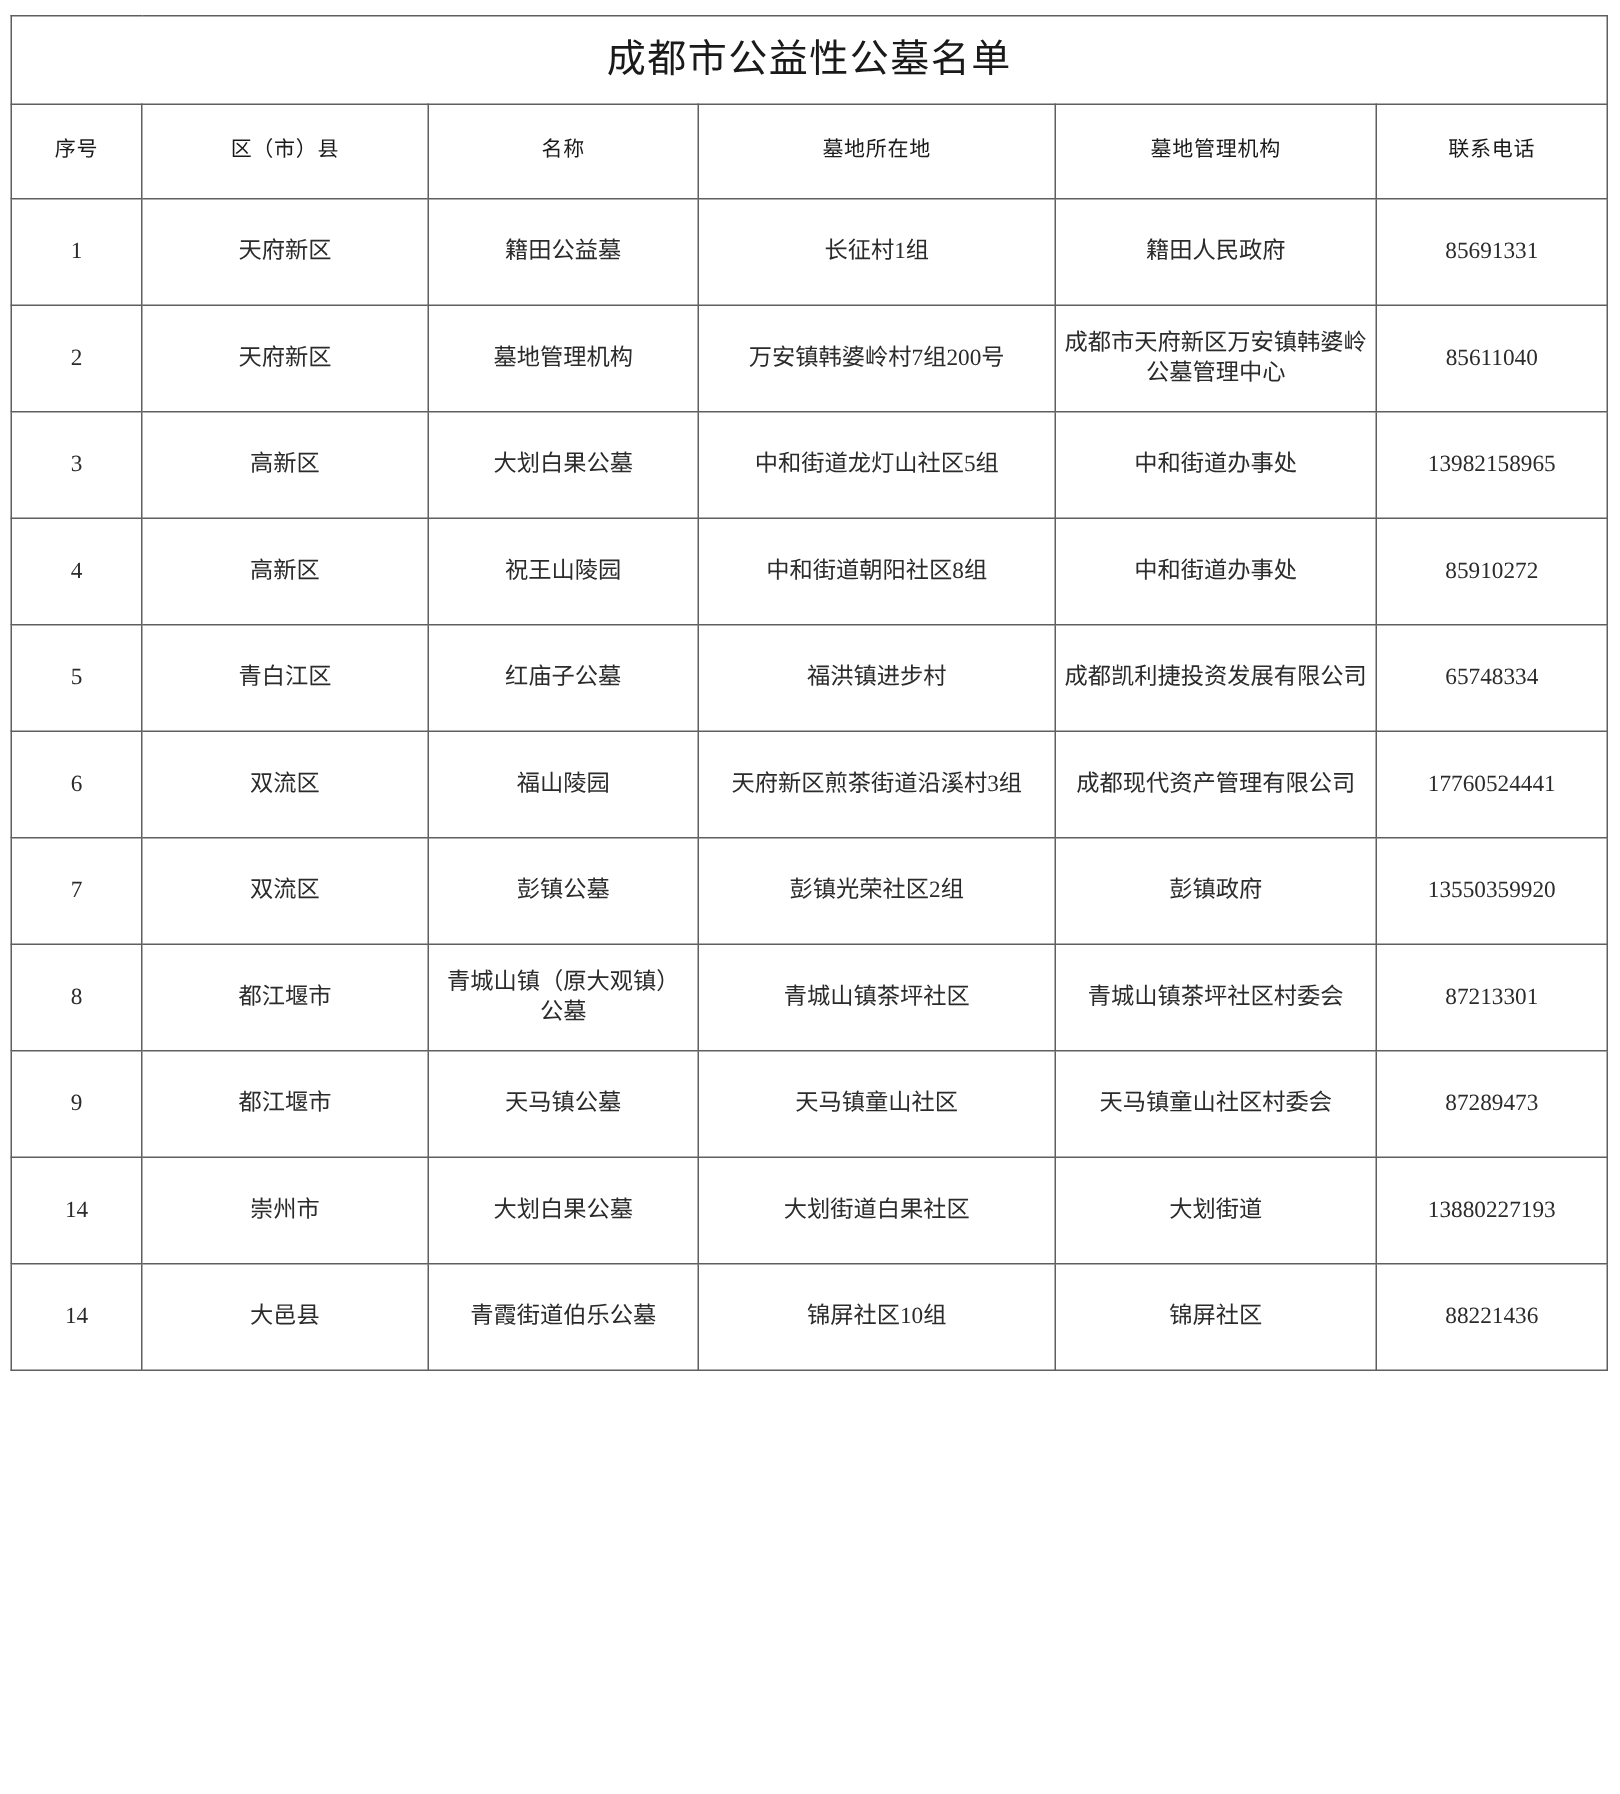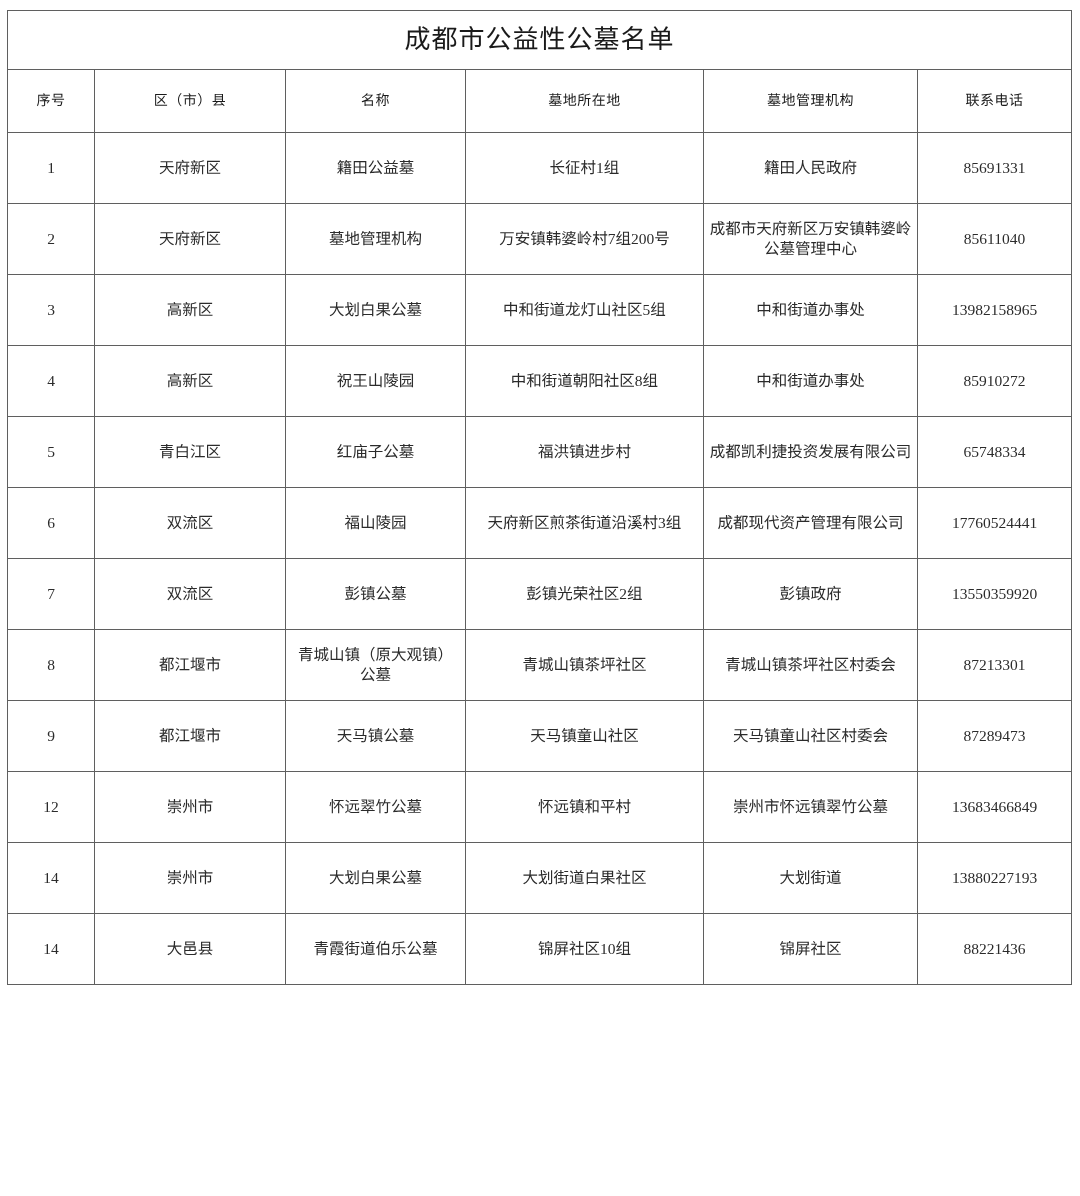"12" tr.body-row { html: <tr> <td>12</td> <td>崇州市</td> <td>怀远翠竹公墓</td> <td>怀远镇和平村</td> <td>崇州市怀远镇翠竹公墓</td> <td>13683466849</td> </tr> -> none }
